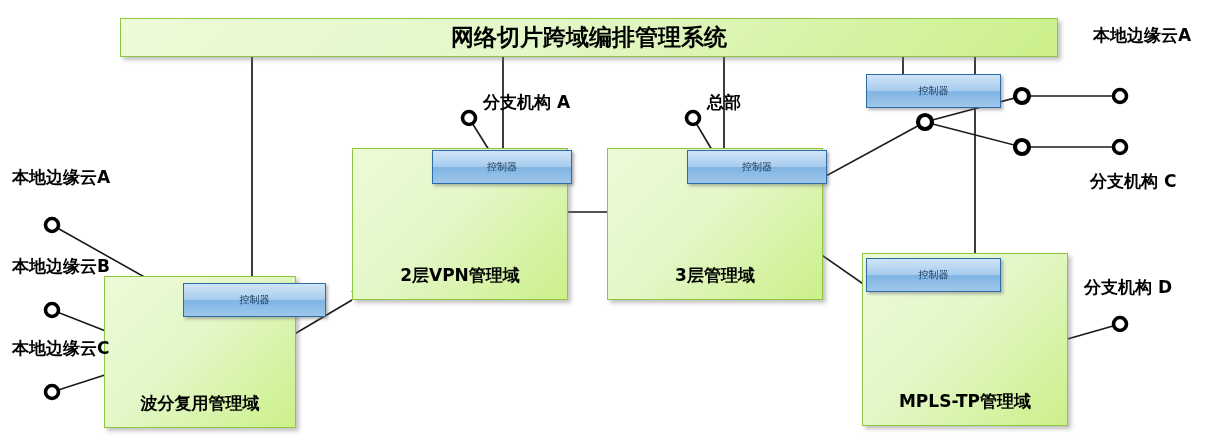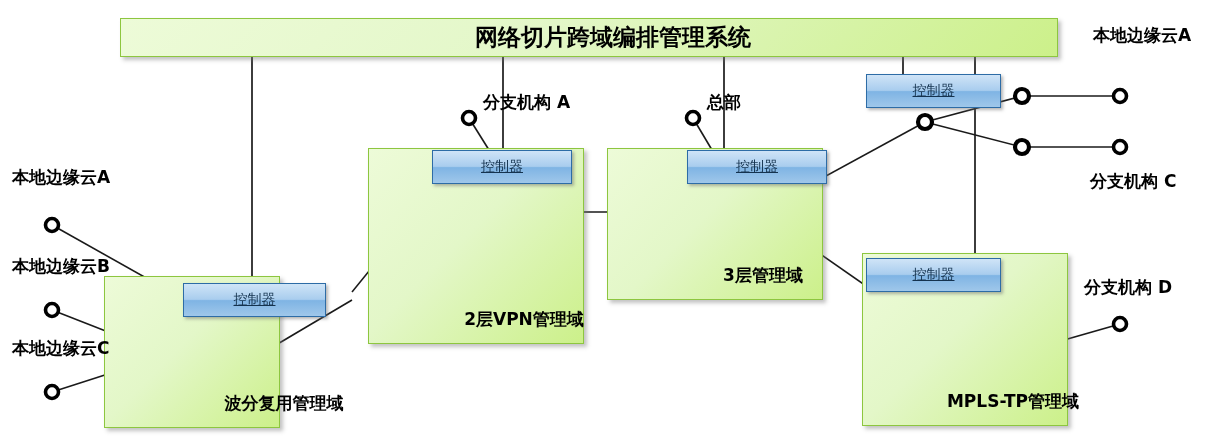"网络切片跨域编排管理系统" .panel-title { margin-left: 48px -> none }
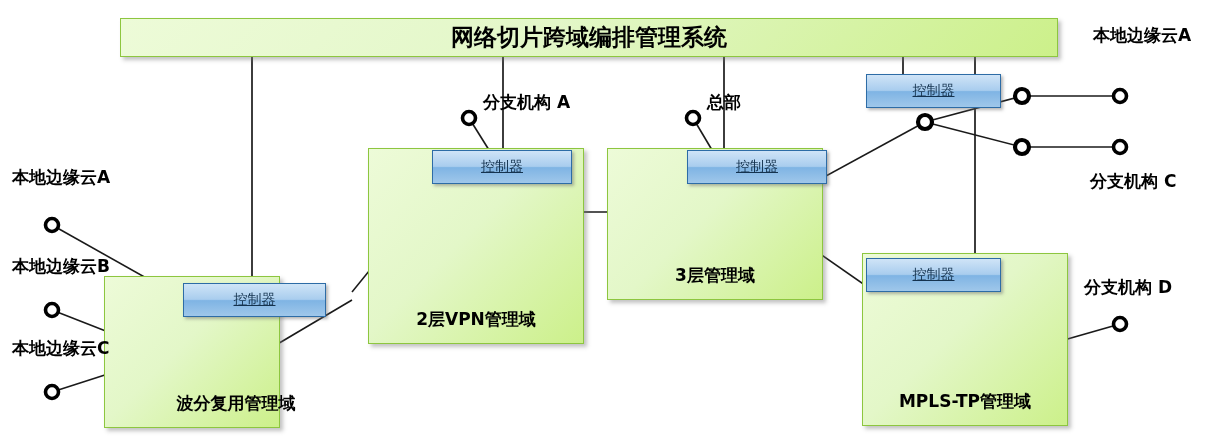"控制器" .controller { font-size: 14px -> 10px; text-decoration: underline -> none }
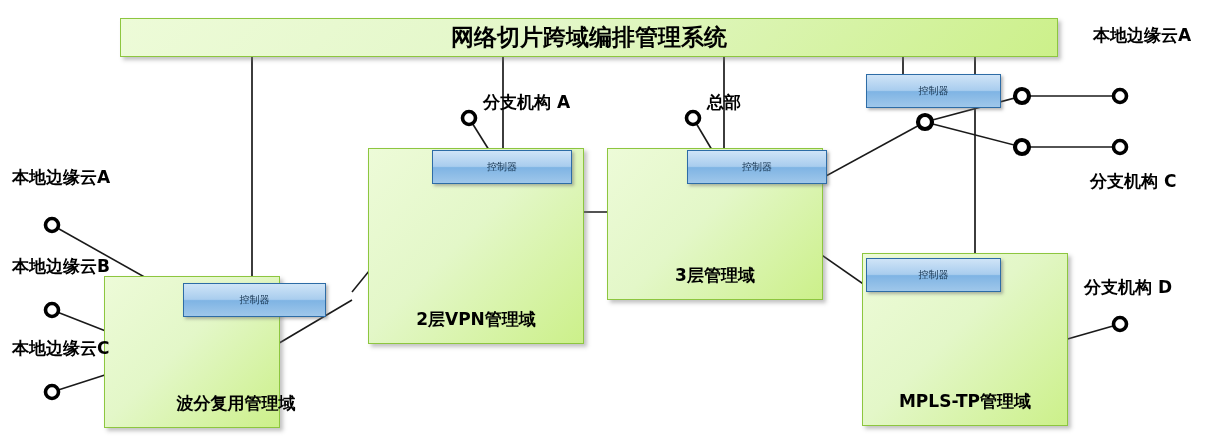"2层VPN管理域" div.panel { height: 196px -> 152px; left: 368px -> 352px }
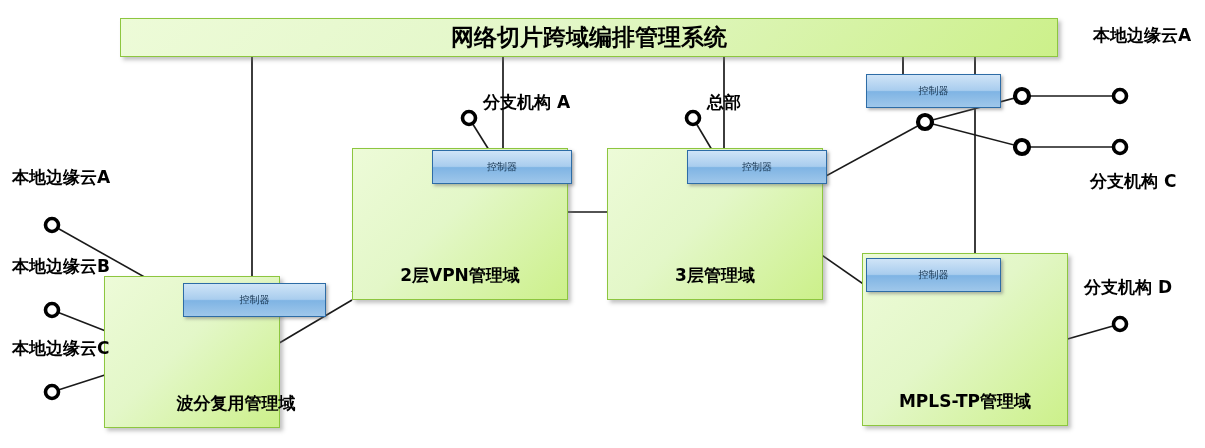"波分复用管理域" div.panel { padding-left: 44px -> none; width: 176px -> 192px }
